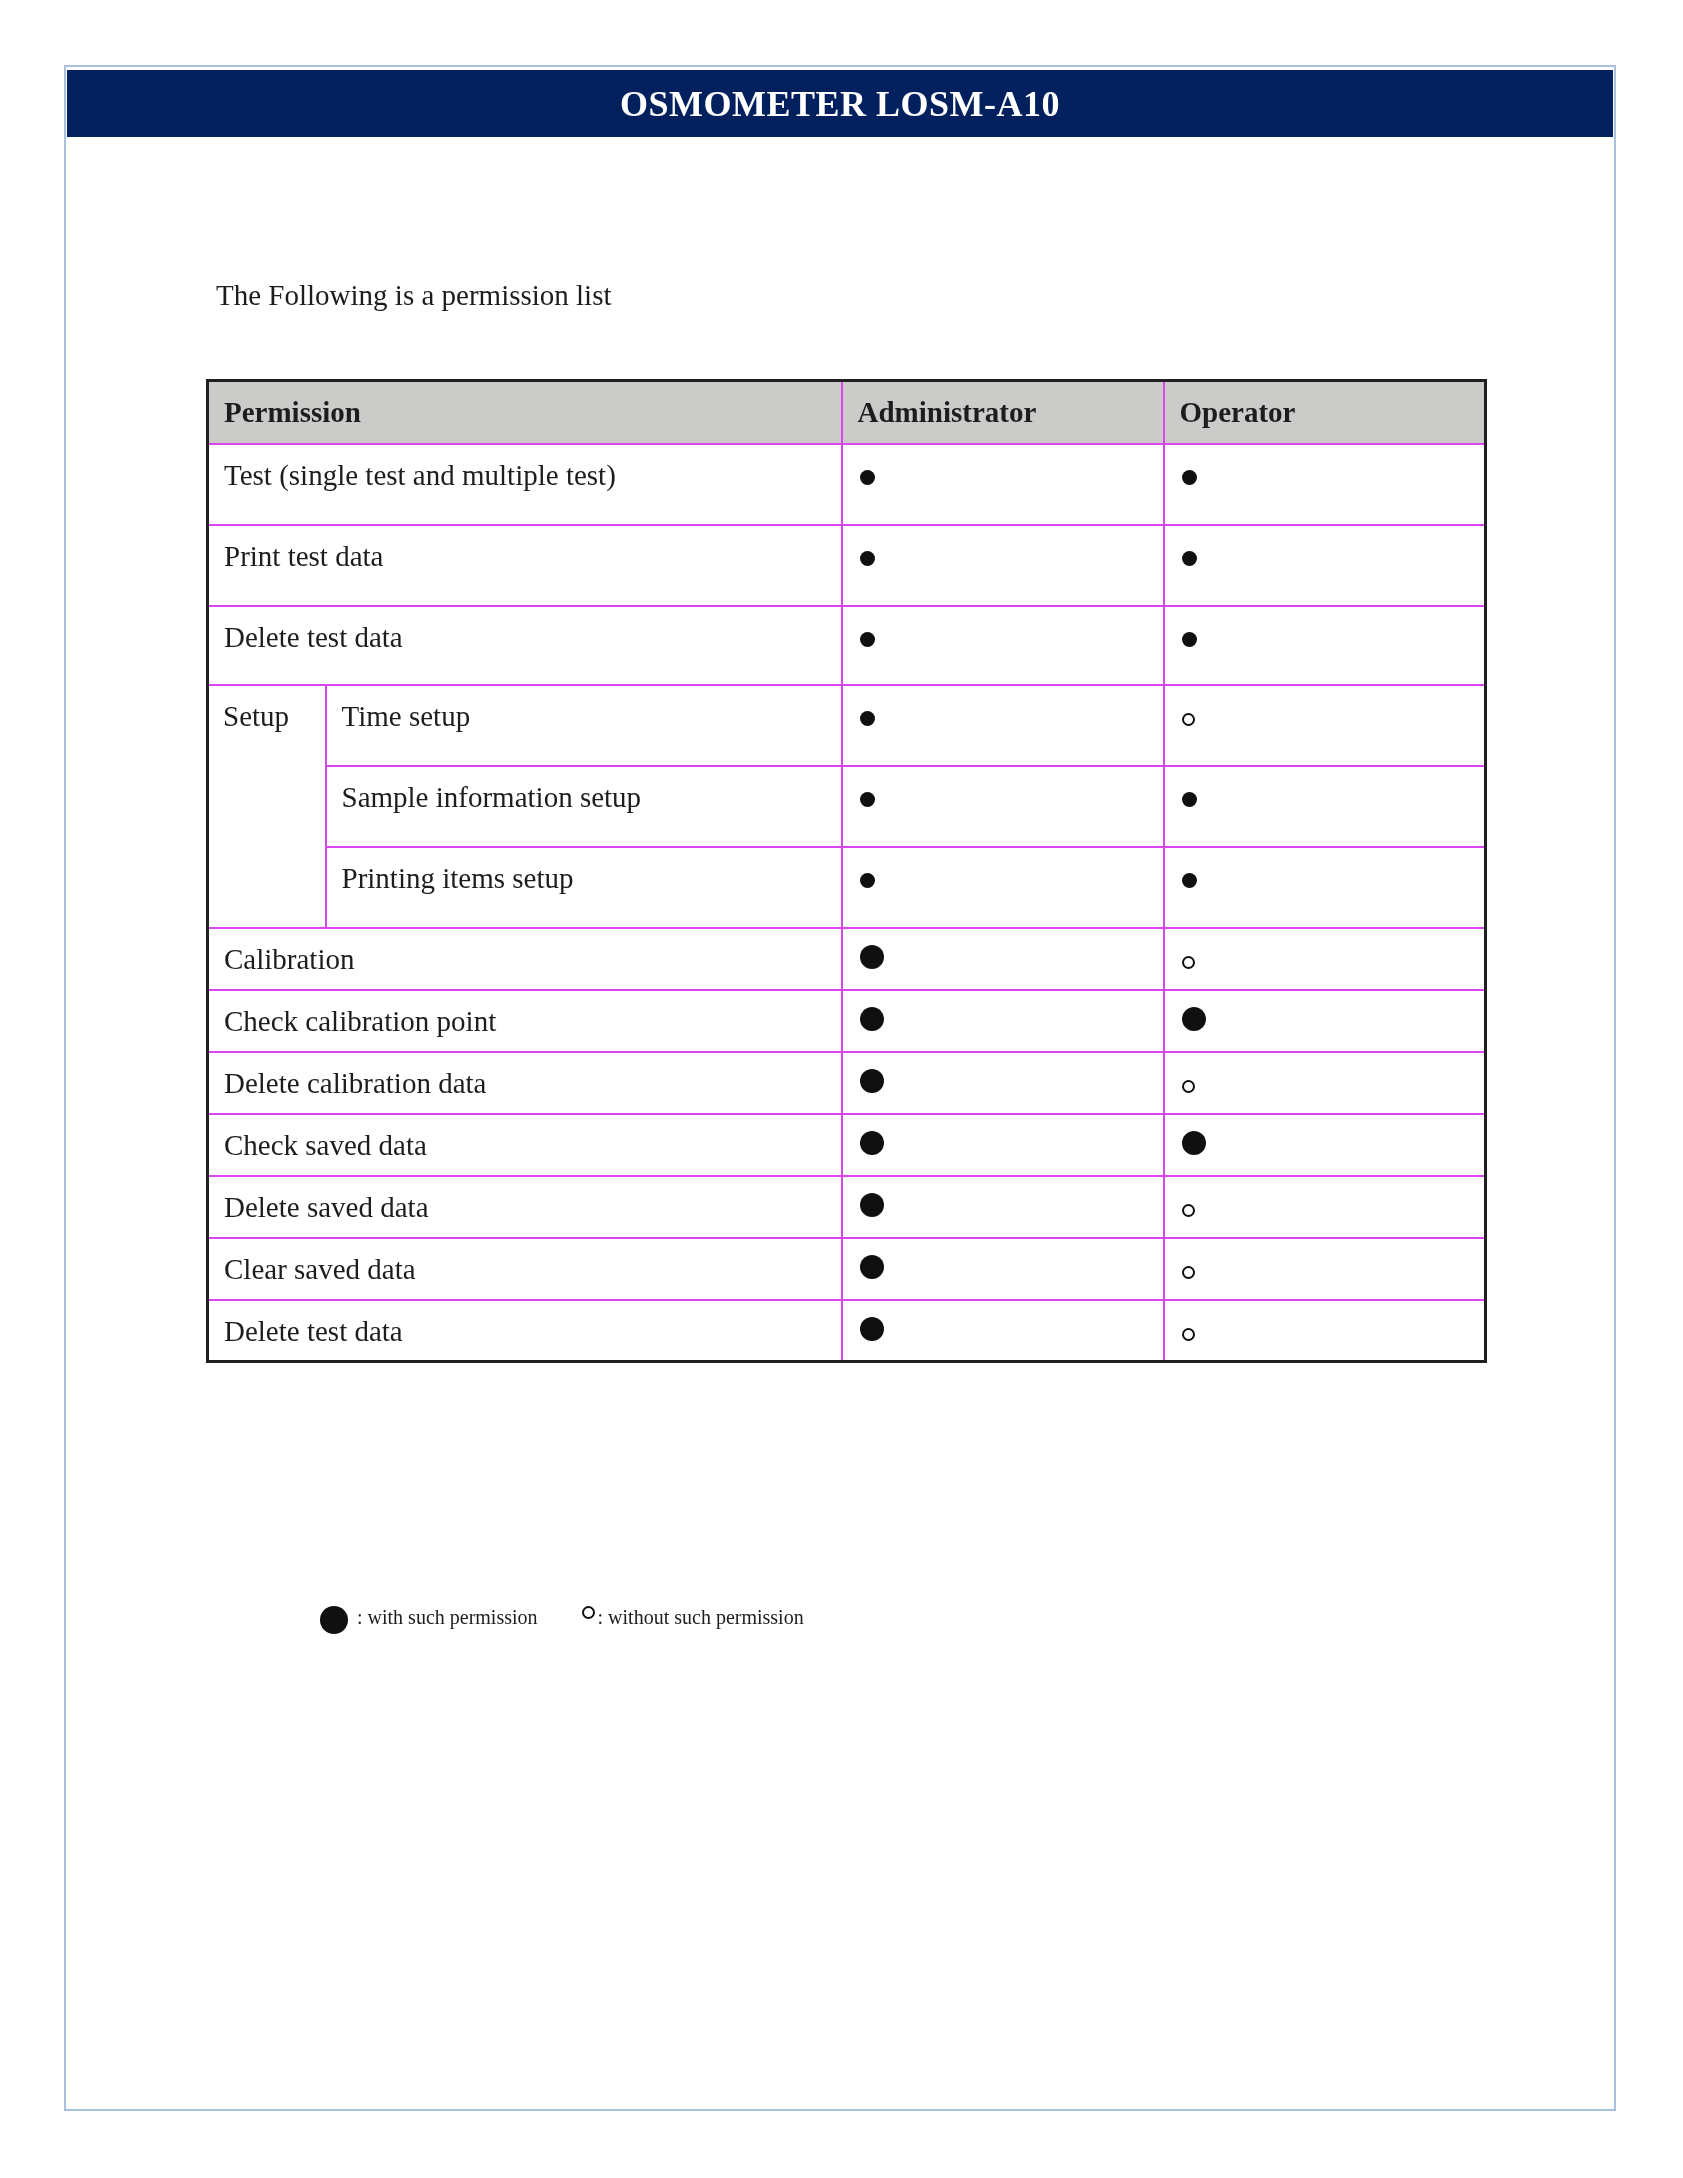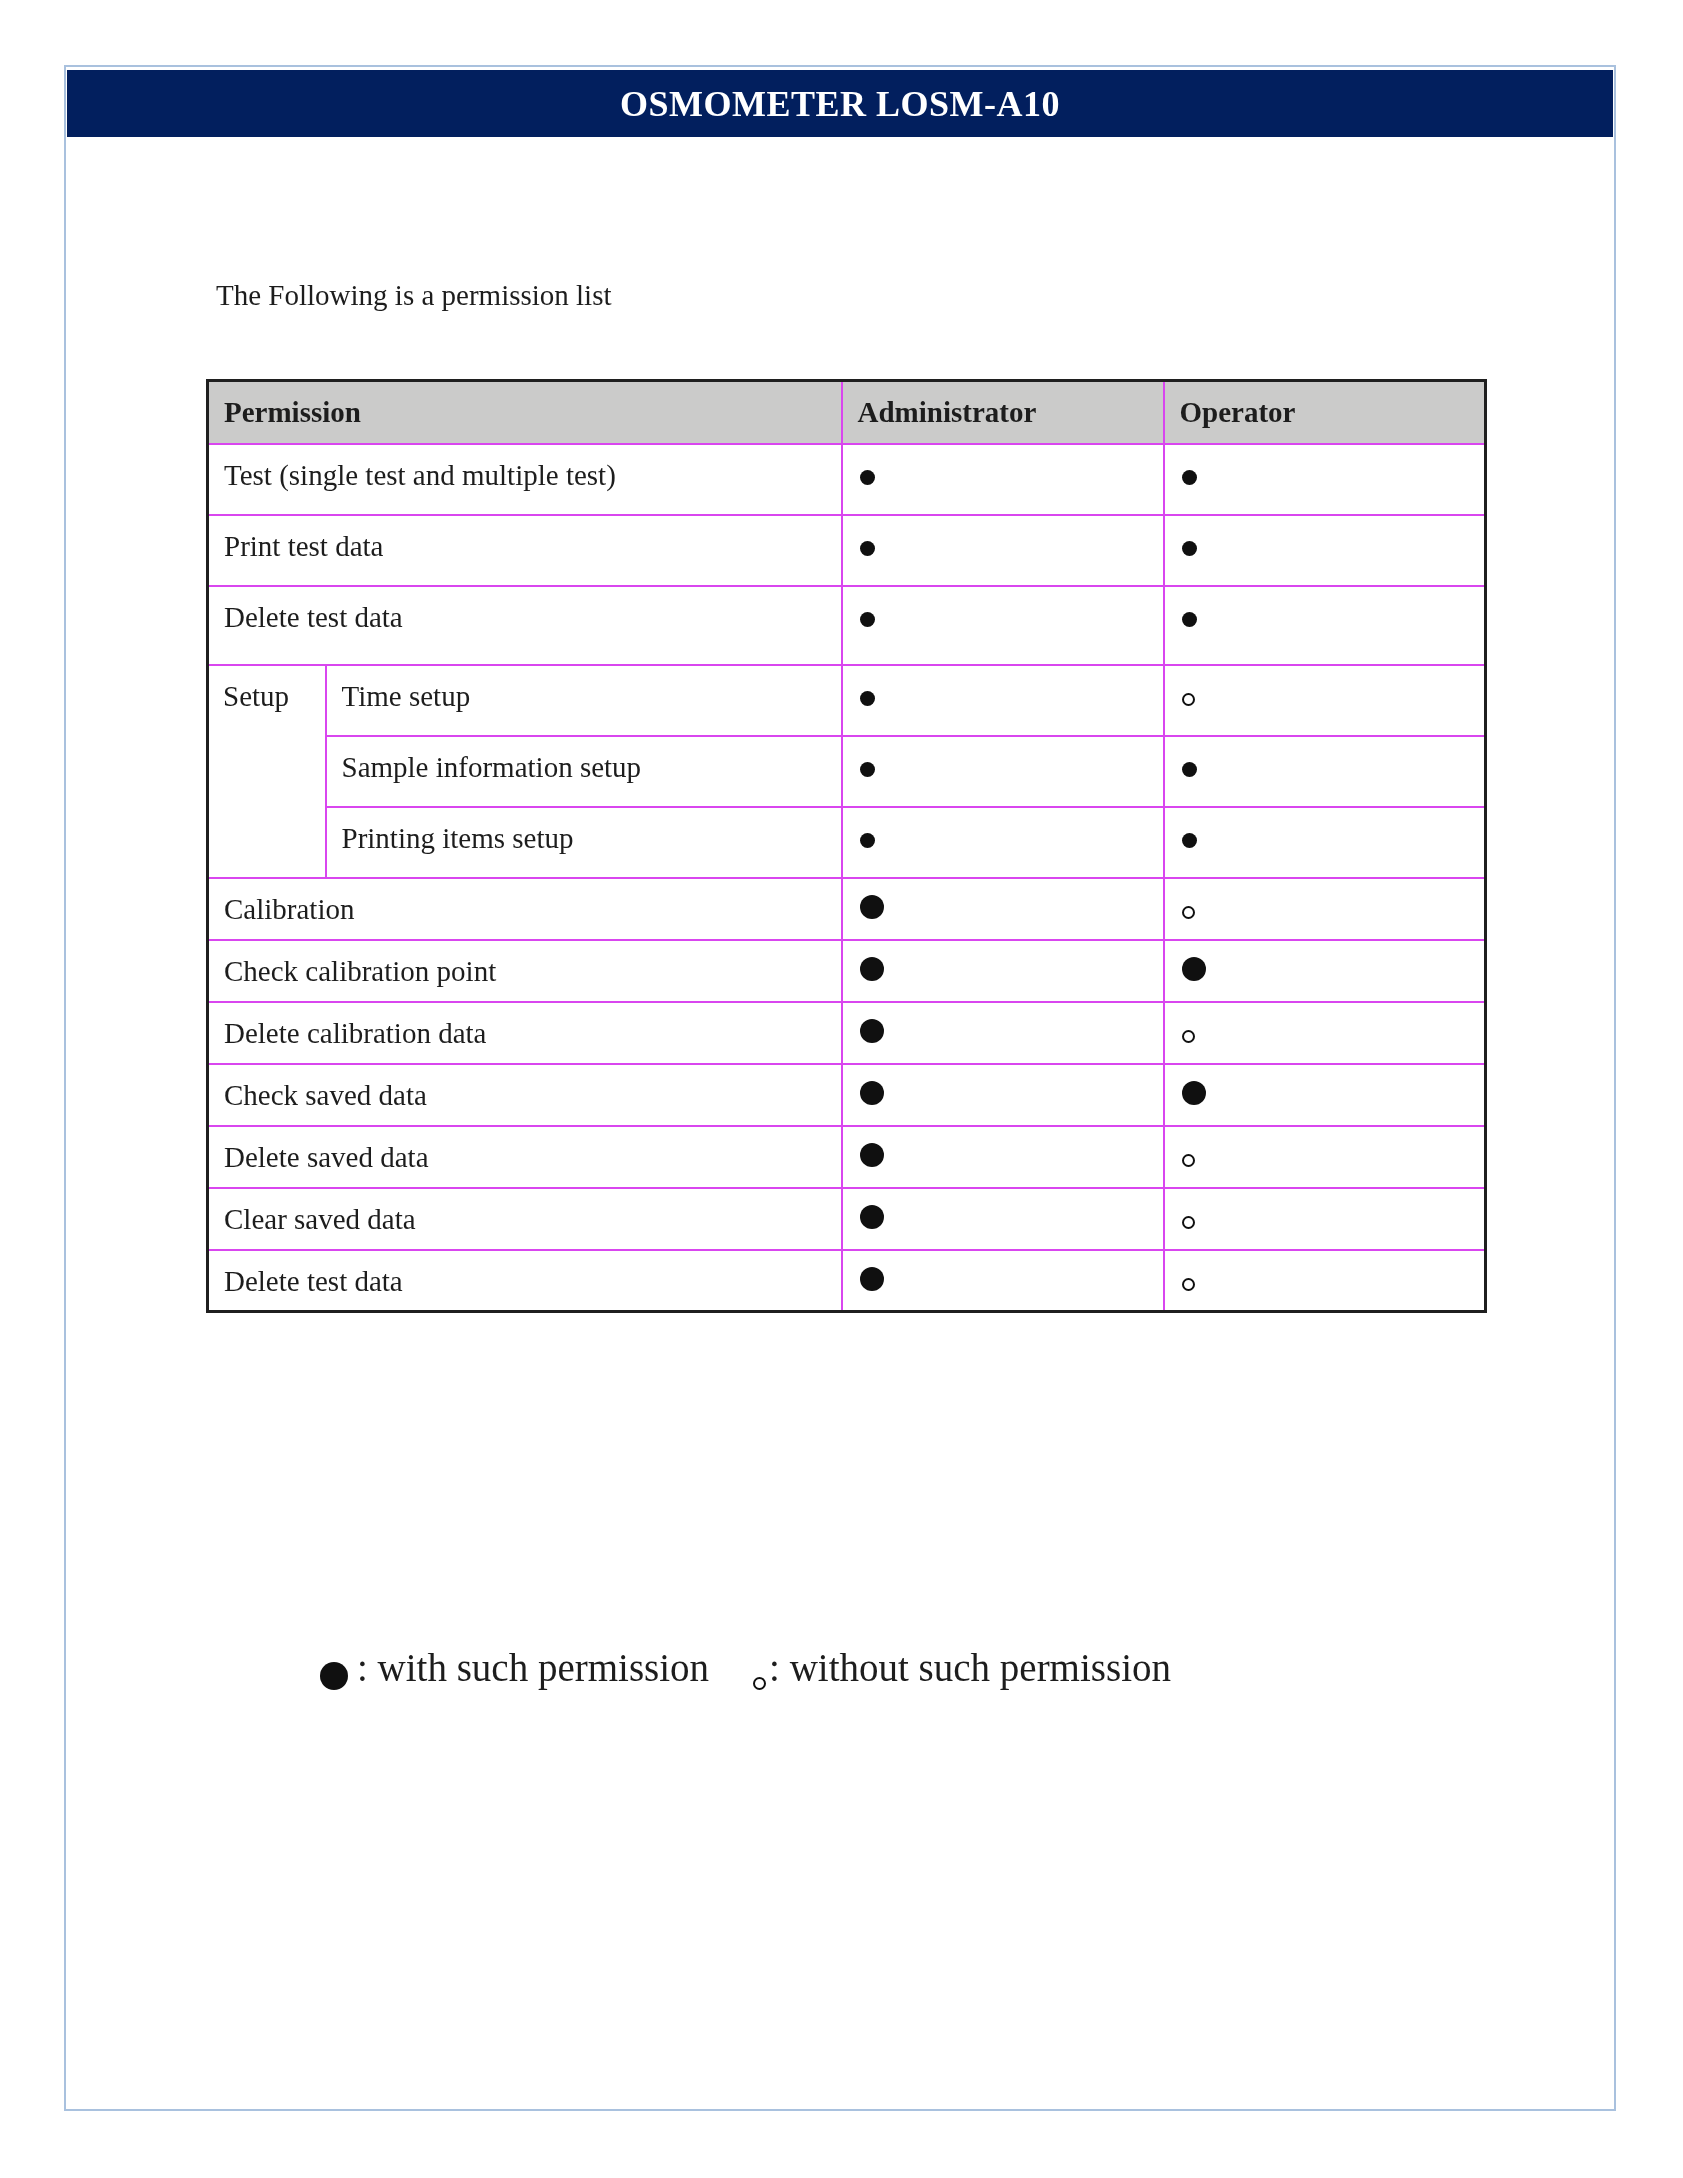"Test (single test and multiple" .h66 { height: 71px -> 81px }
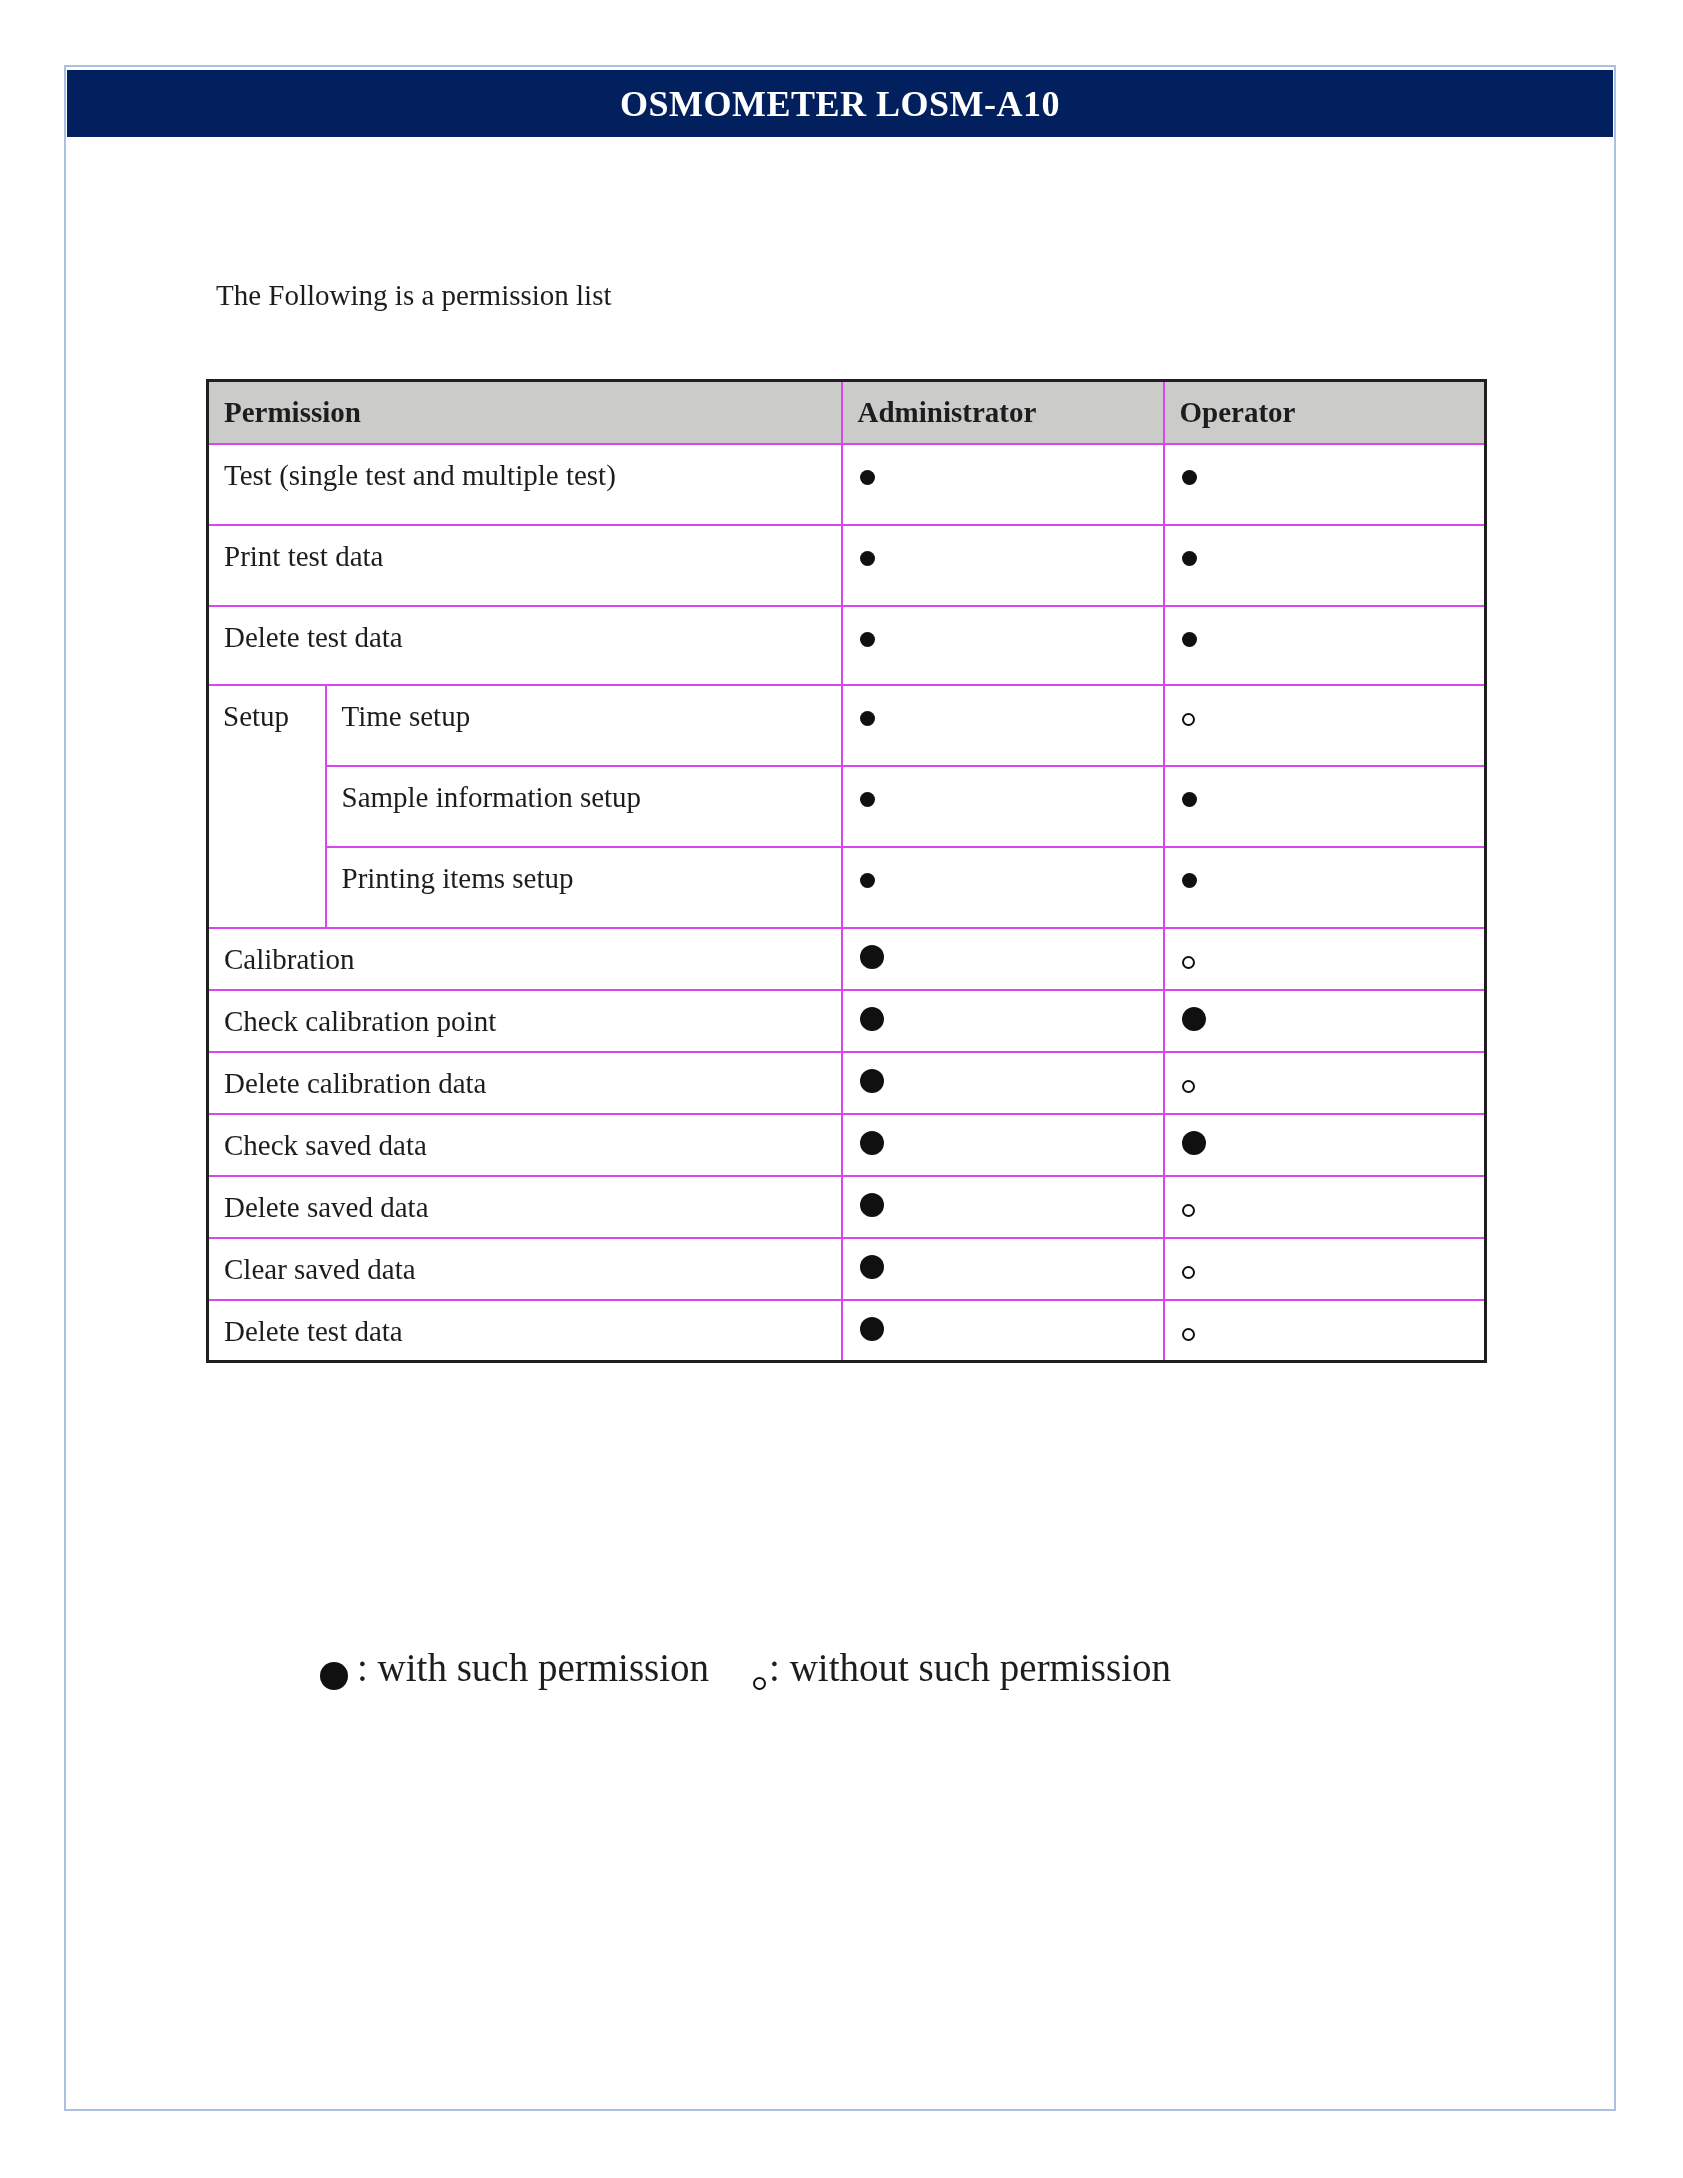": with such permission" .legend { align-items: flex-end -> flex-start; font-size: 39px -> 20px; margin-top: 44px -> none }
